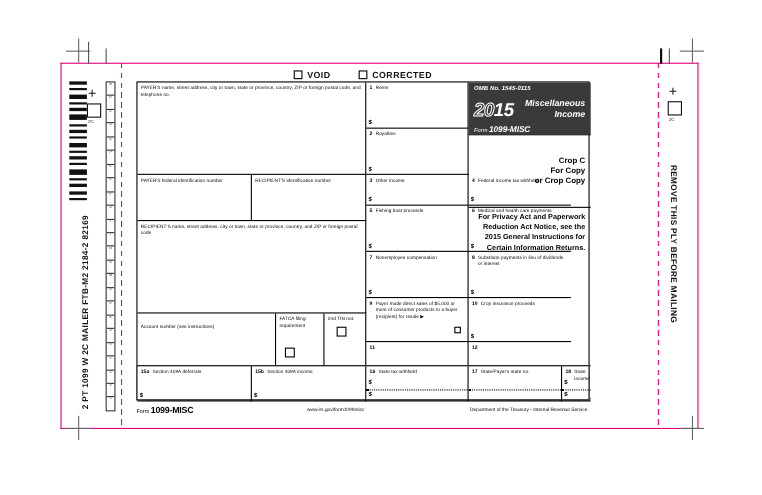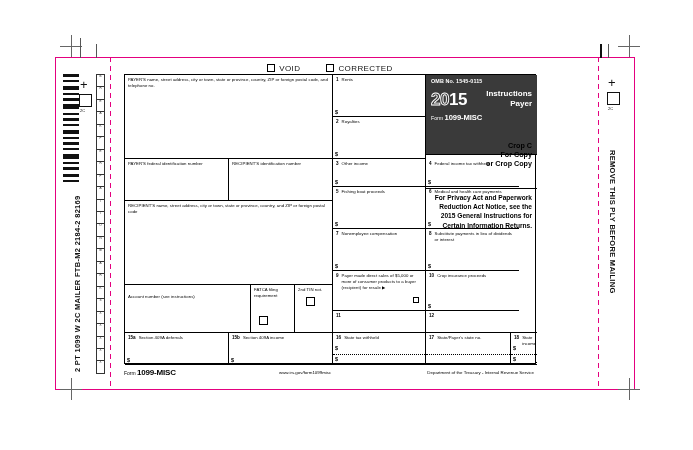"VOID" .vc-item .t { font-weight: normal -> bold }
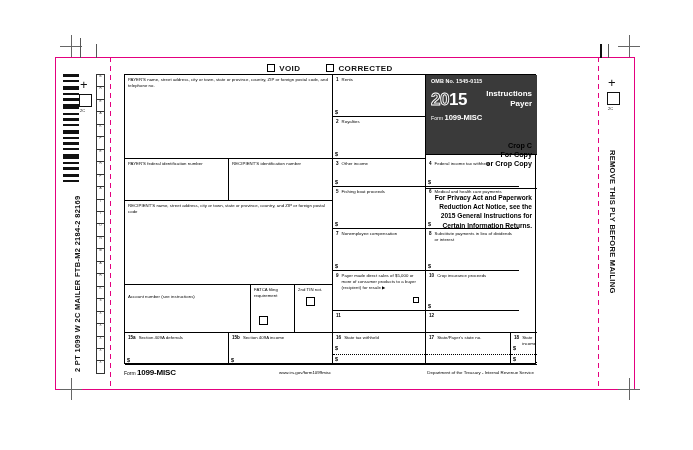"2015" div.cell { font-style: none -> italic; height: 80px -> 48px }
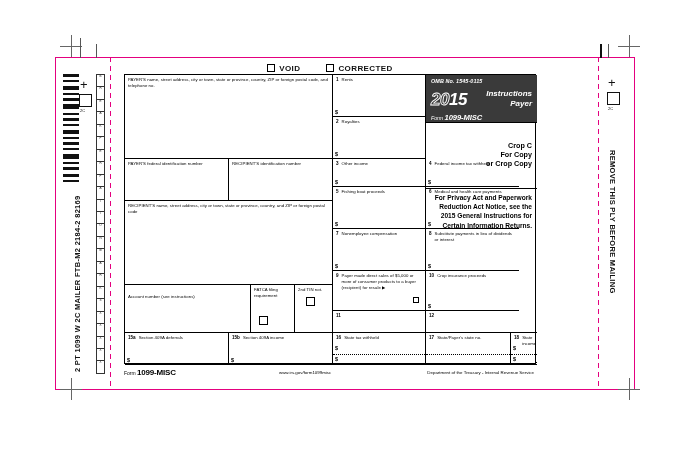"Instructions" div { text: Instructions -> Miscellaneous }
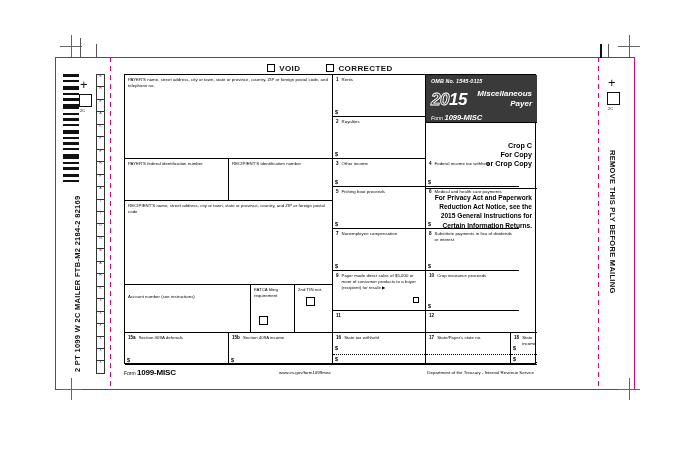"Payer" div { text: Payer -> Income }
